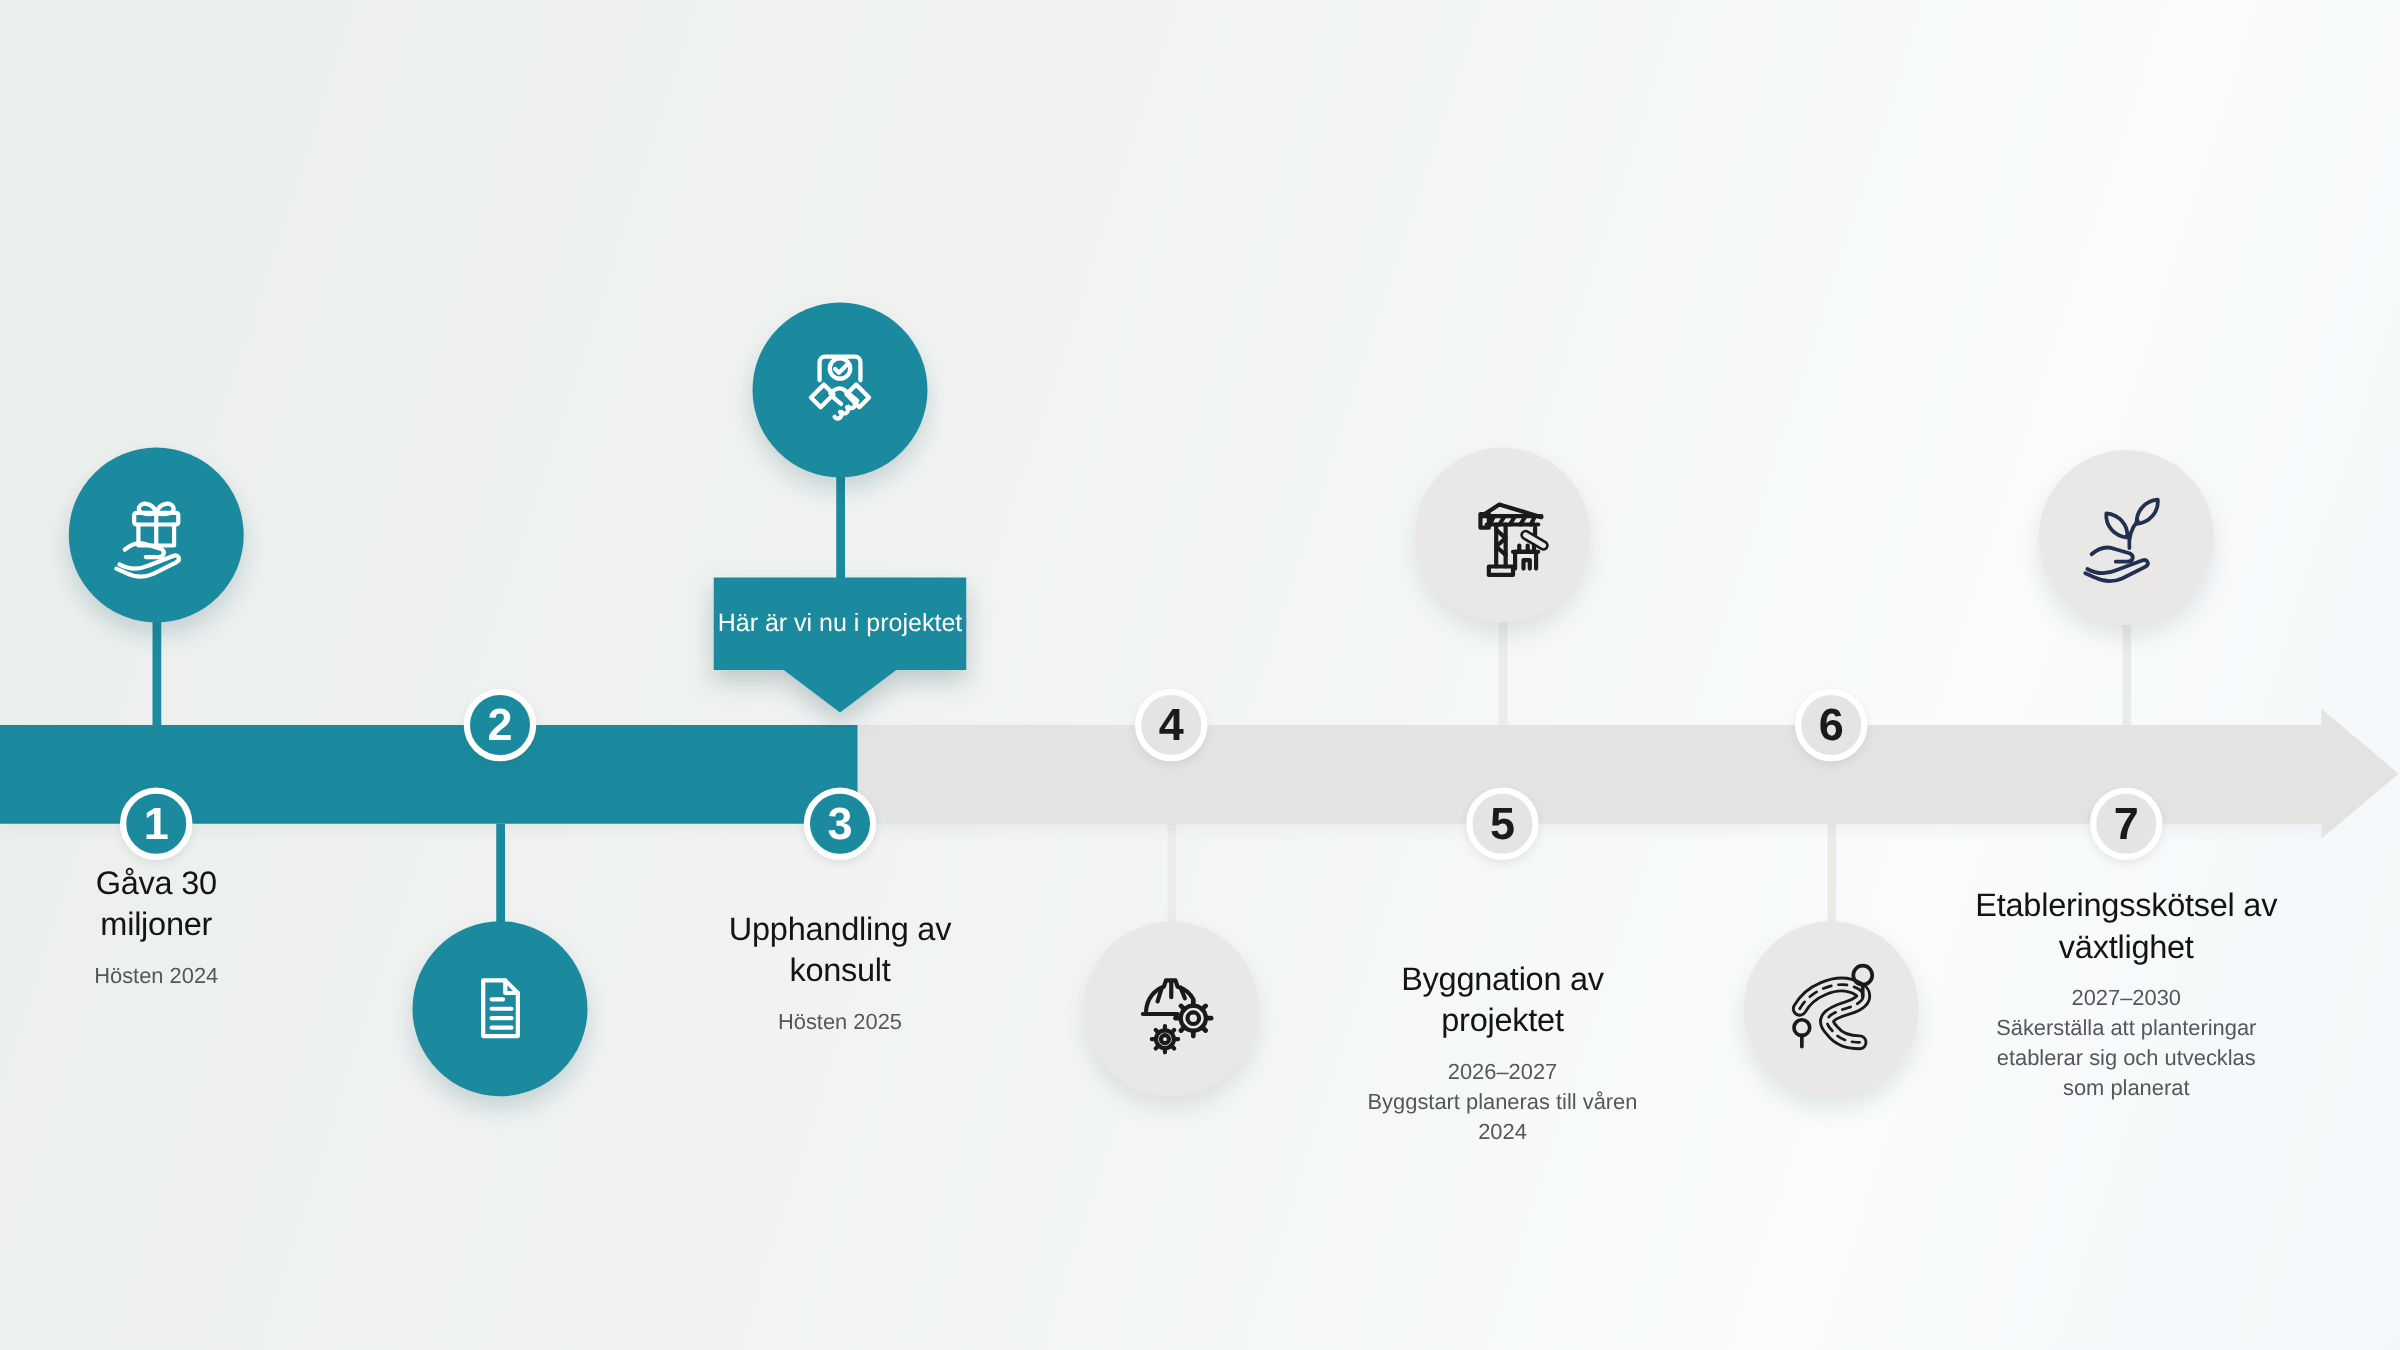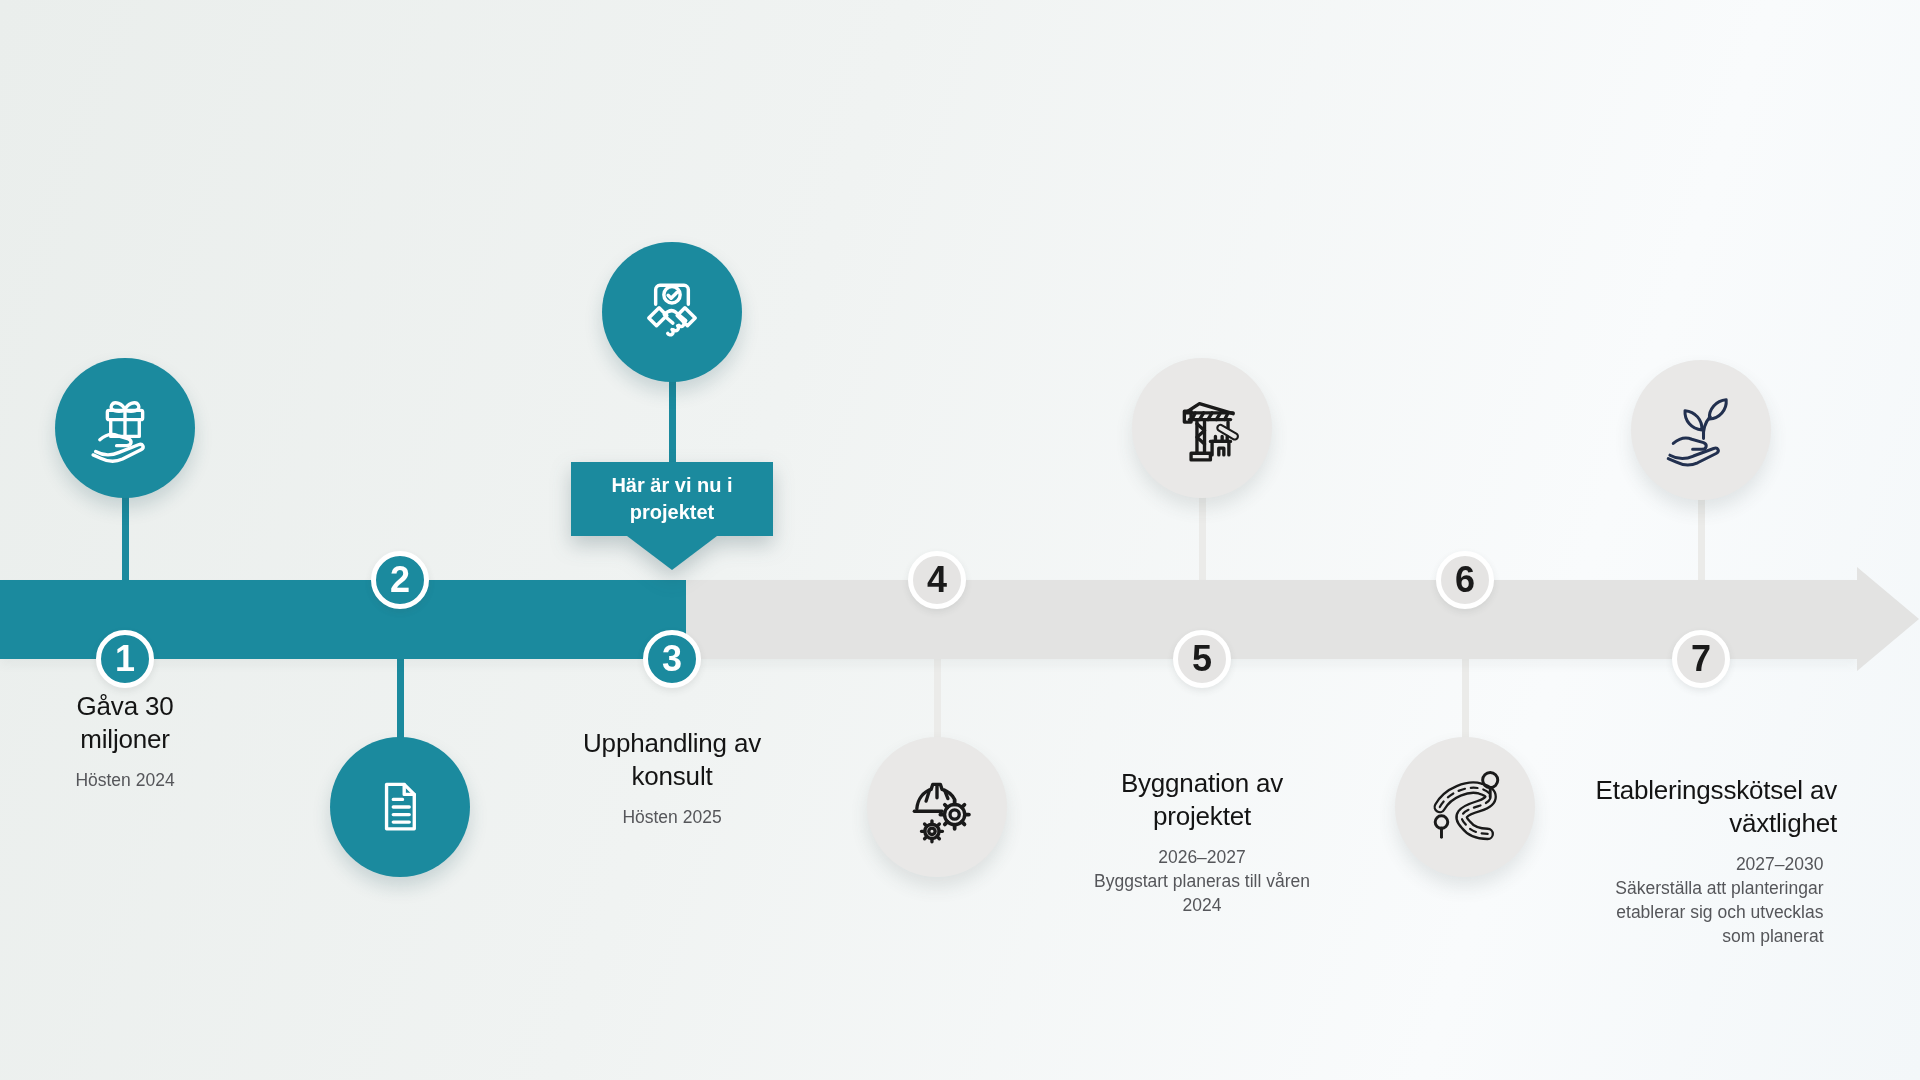"Här är vi nu i" .callout-text { font-weight: 700 -> 400 }
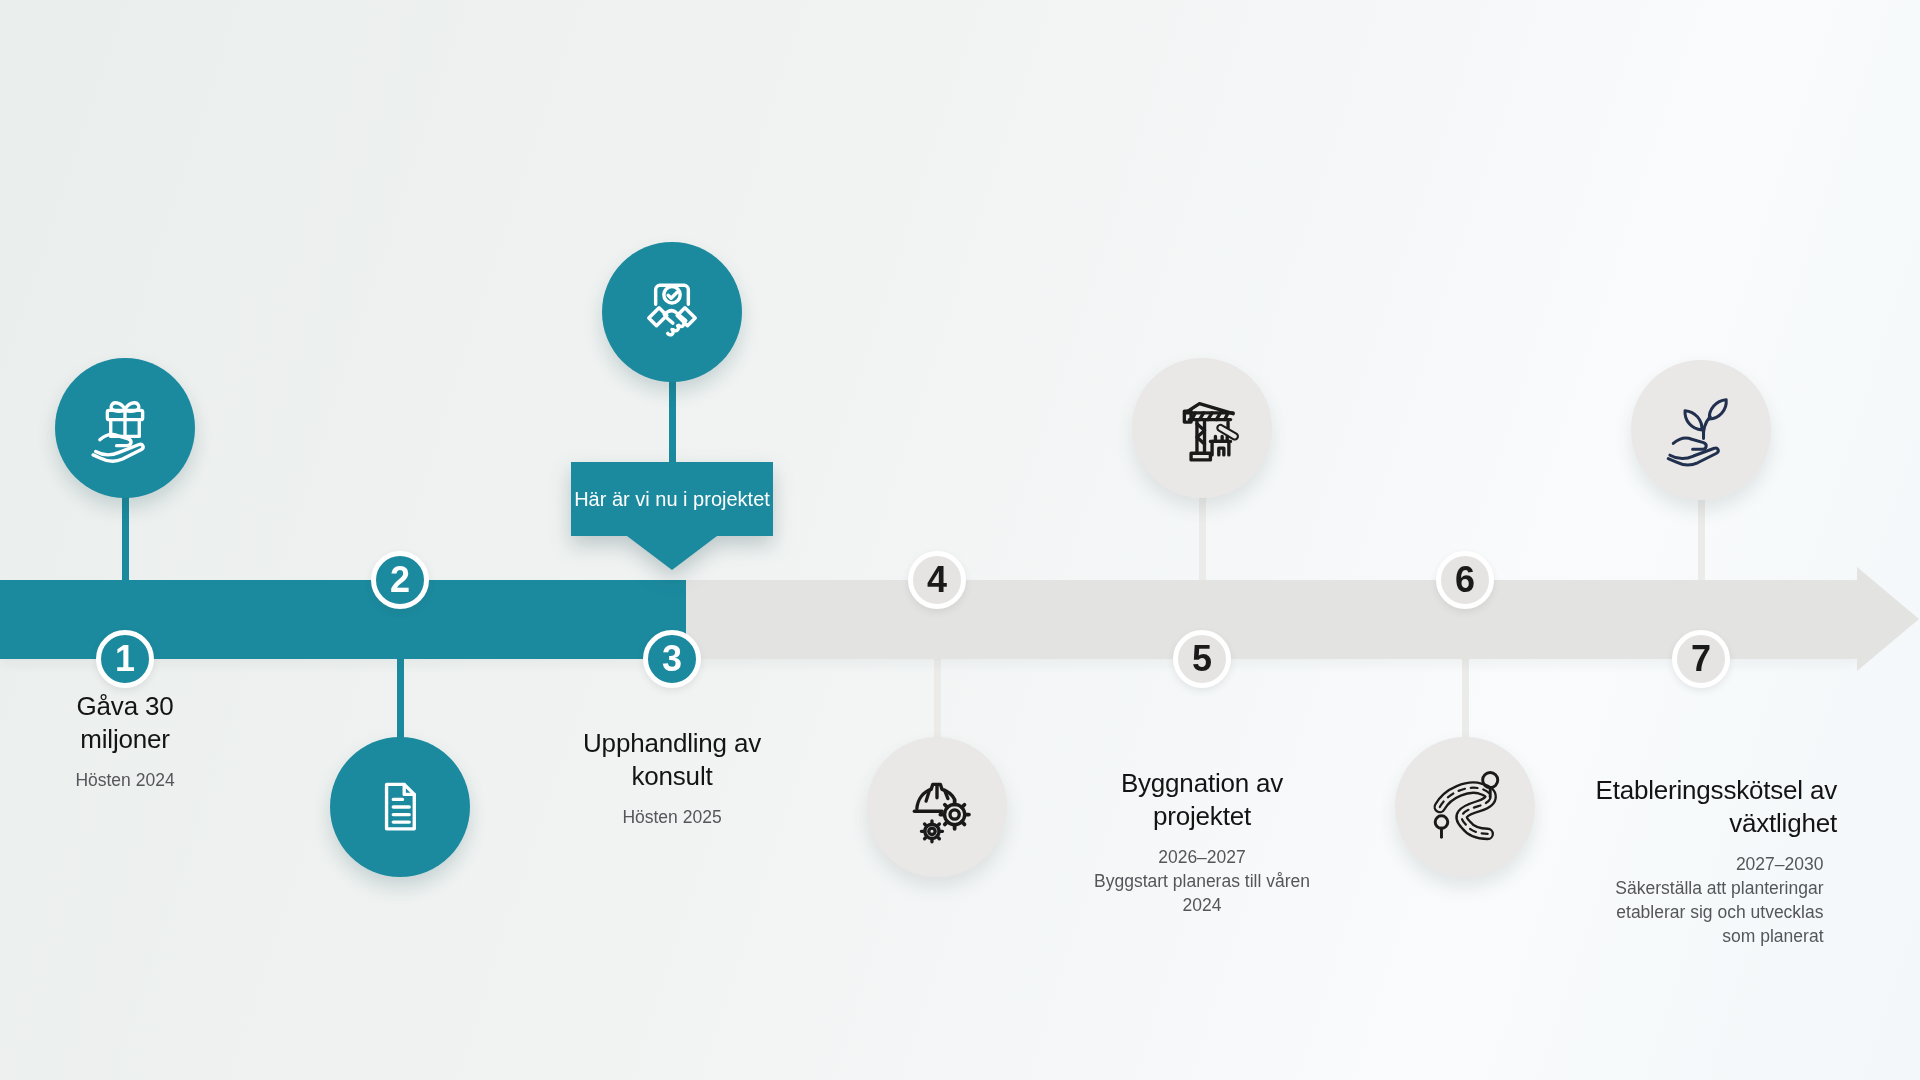"Etableringsskötsel av växtlighet" .m7 .text { text-align: right -> none; top: 774px -> 708px }
